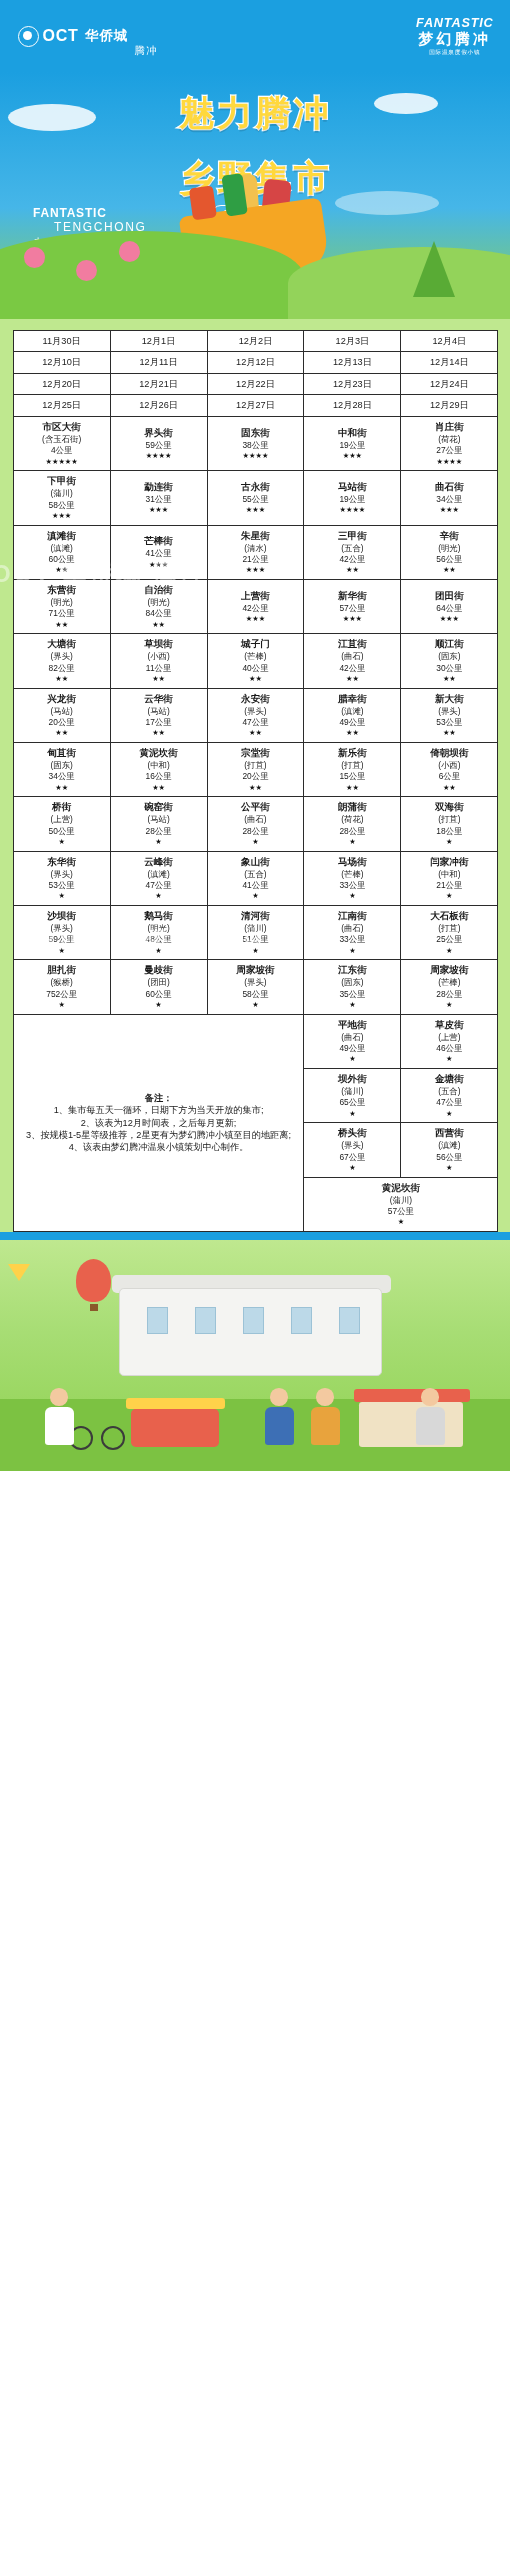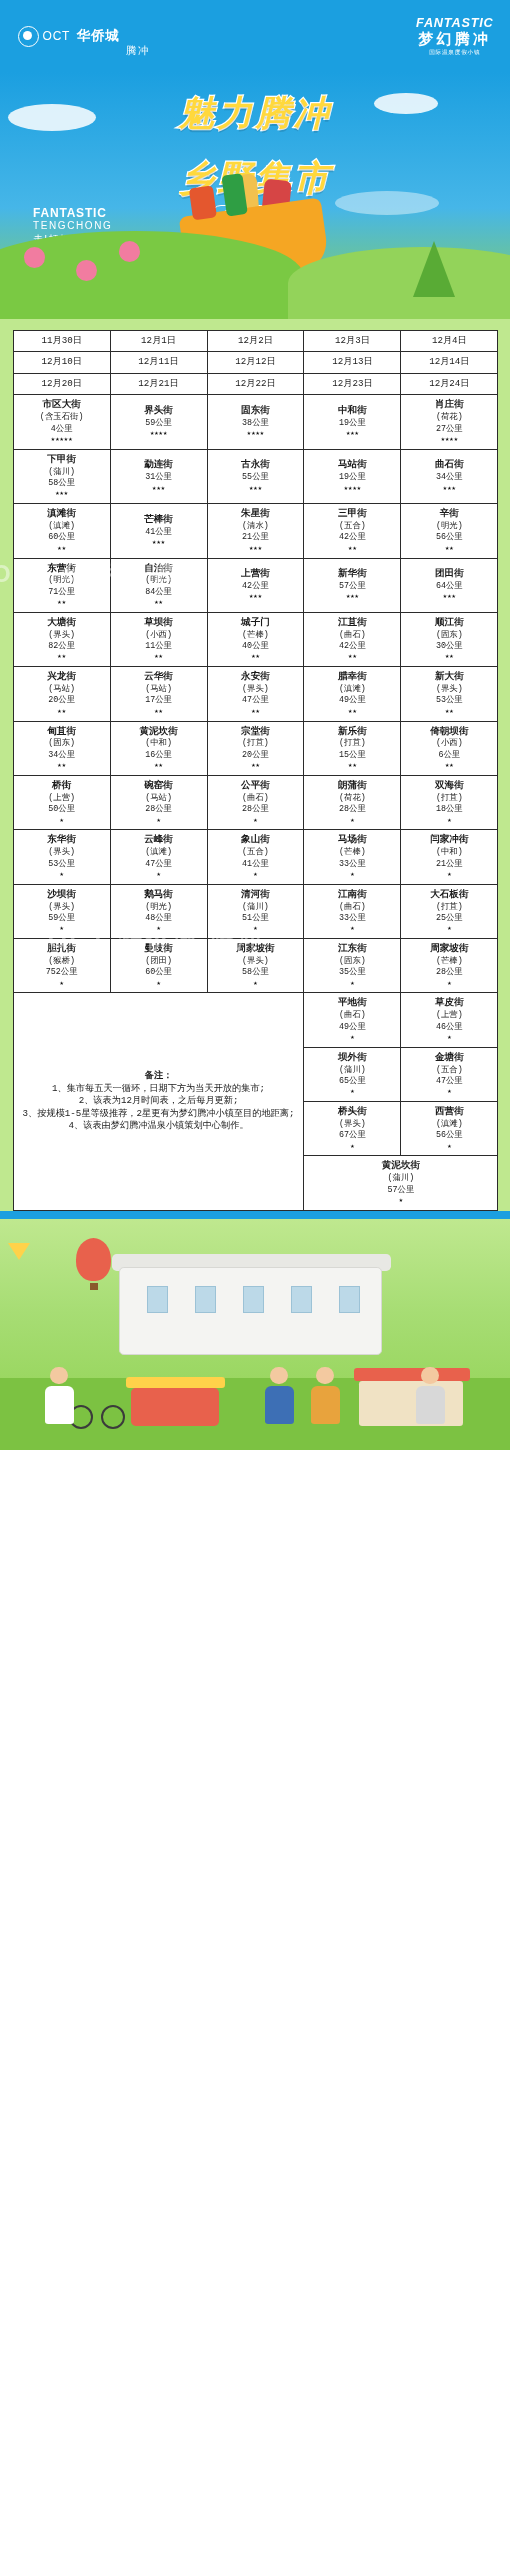"OCT" .oct-text { font-size: 12px -> 16px; font-weight: normal -> bold }
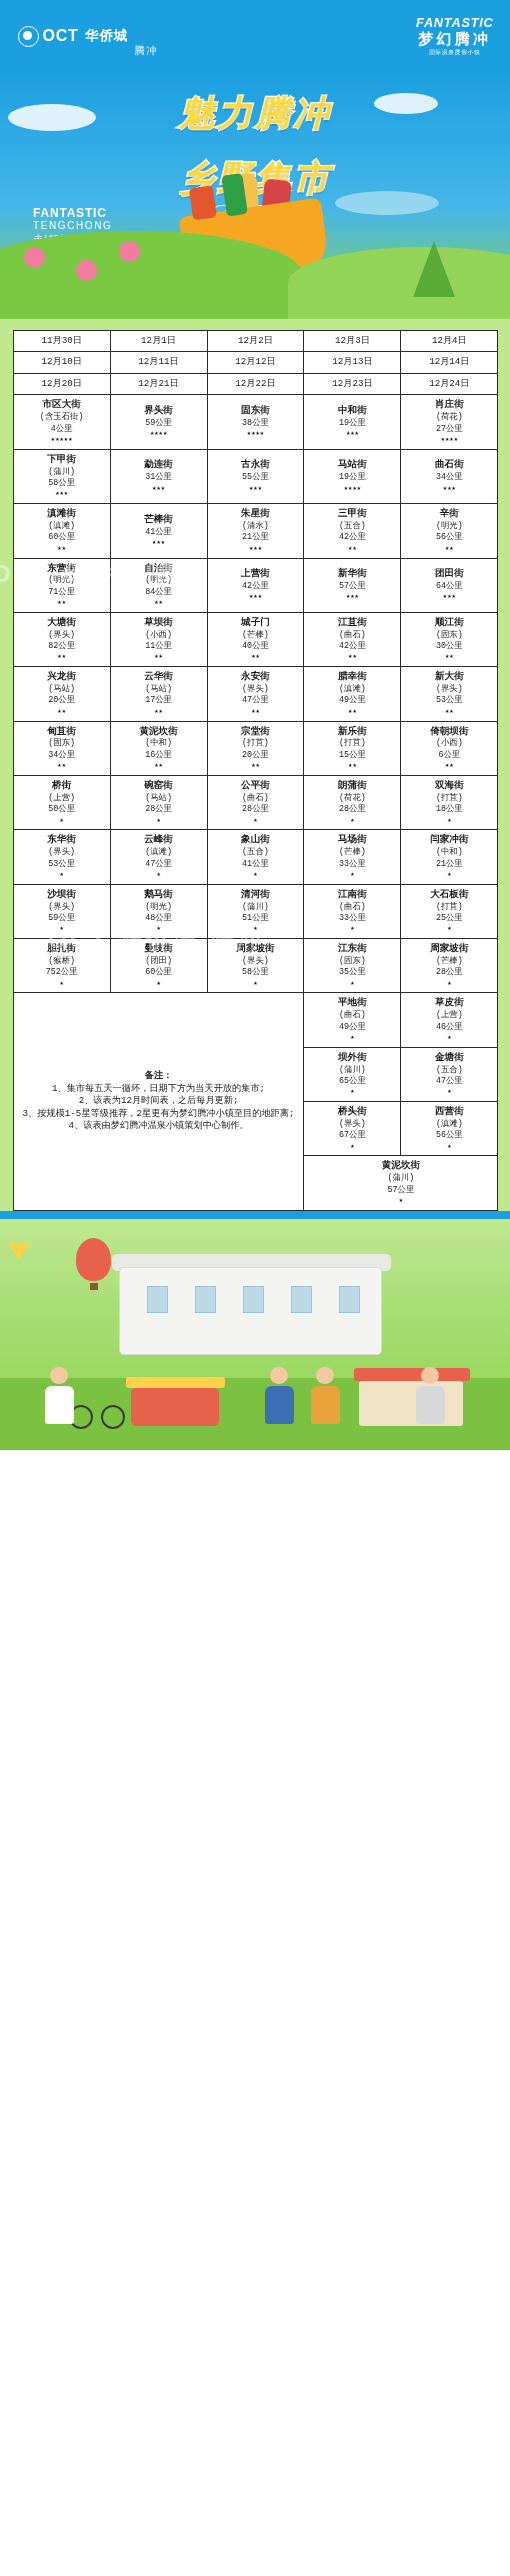"魅力腾冲" .hero-title-wrap { font-style: italic -> none }
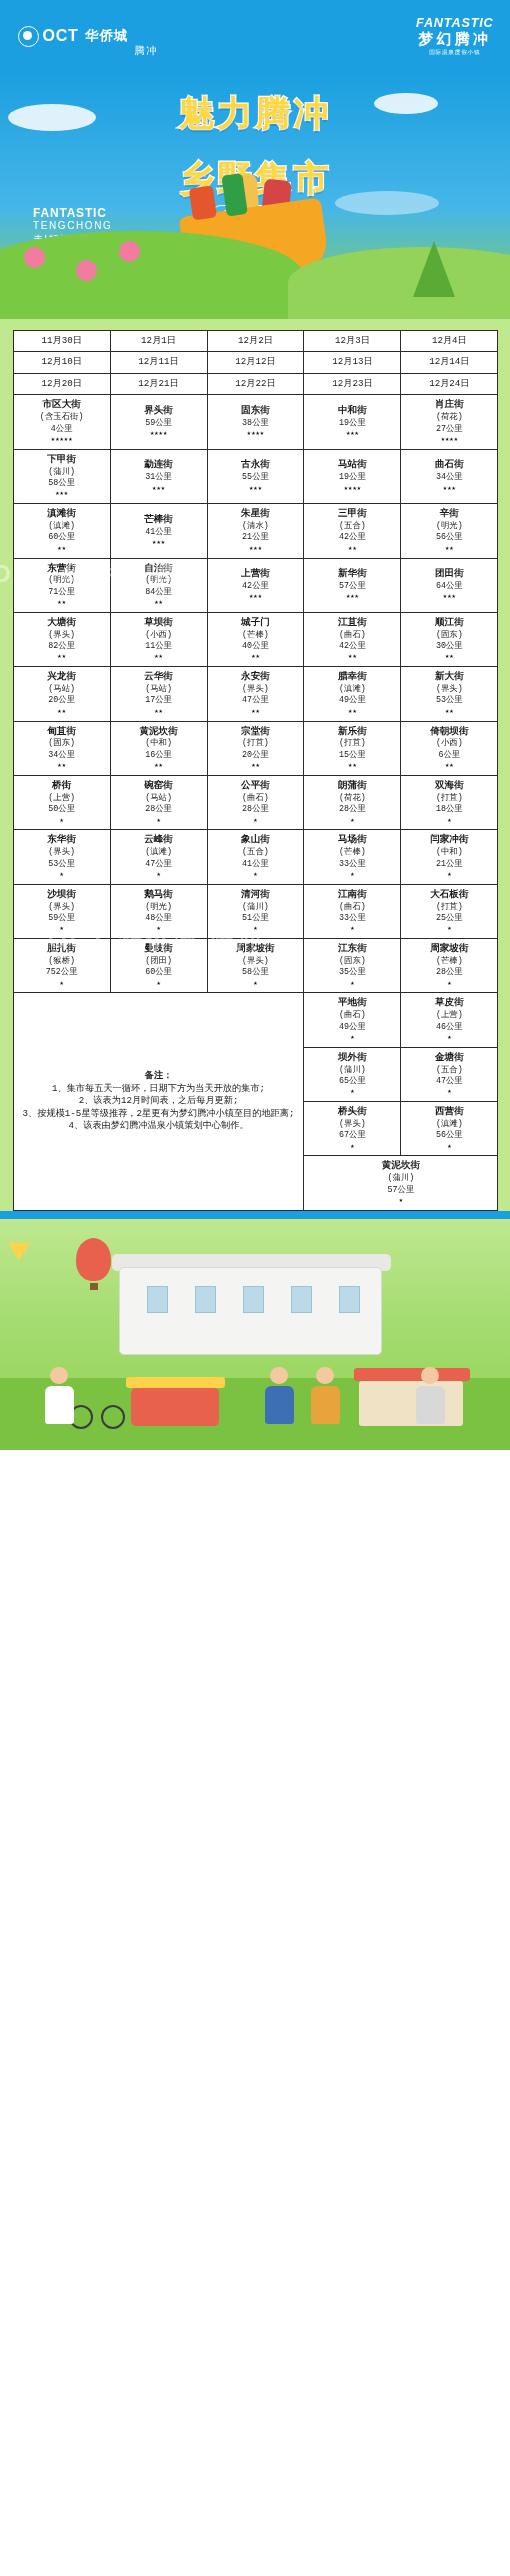"TENGCHONG" .hero-sub .en2 { font-size: 10px -> 12px; margin-left: none -> 21px }
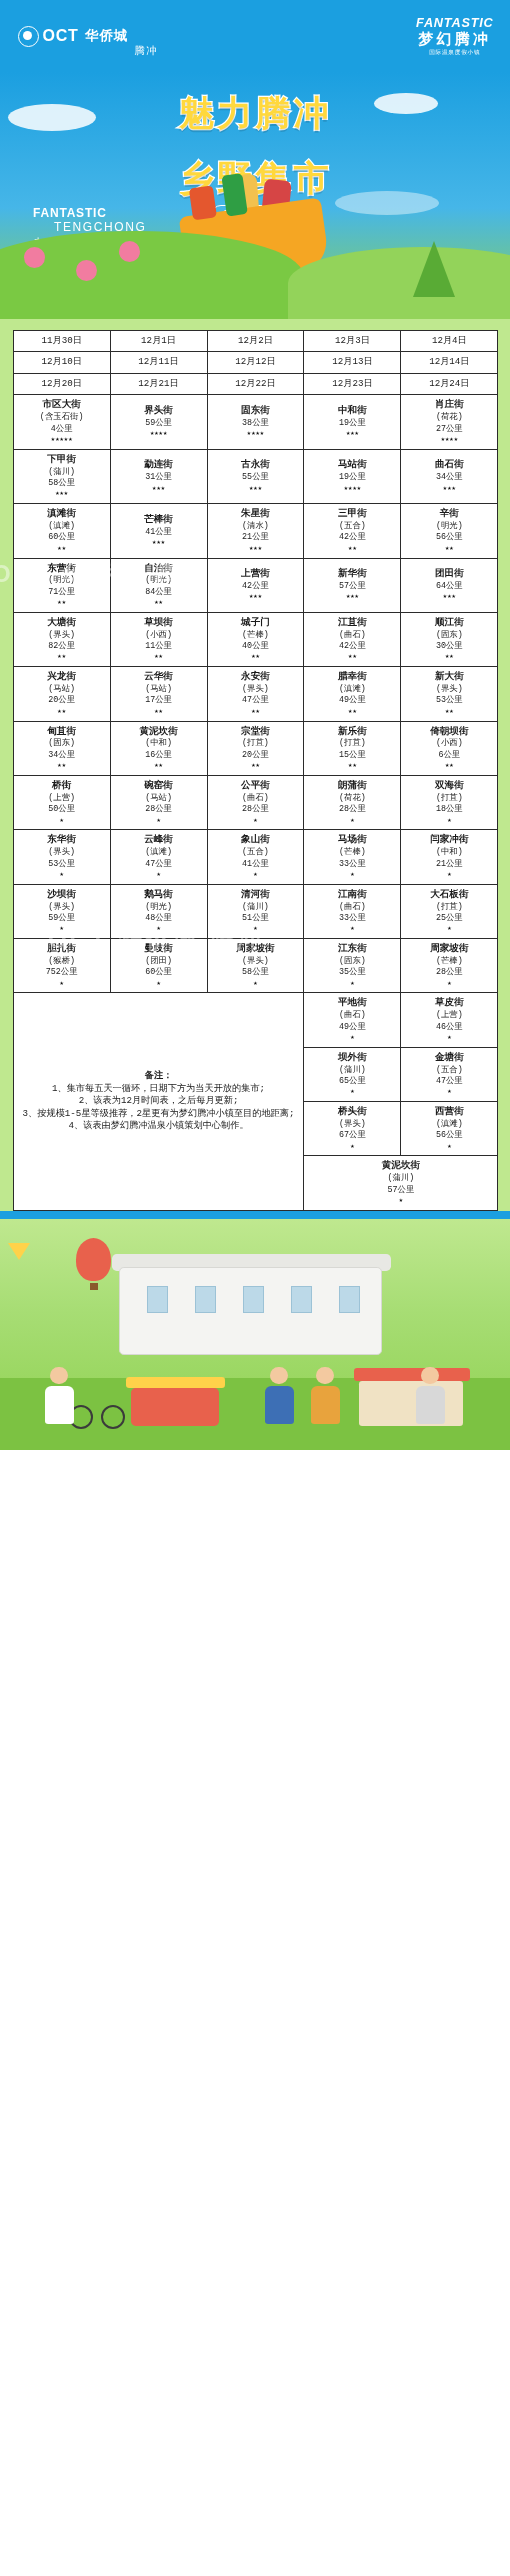"11月30日" table.grid { font-family: Liberation Mono, monospace -> none }
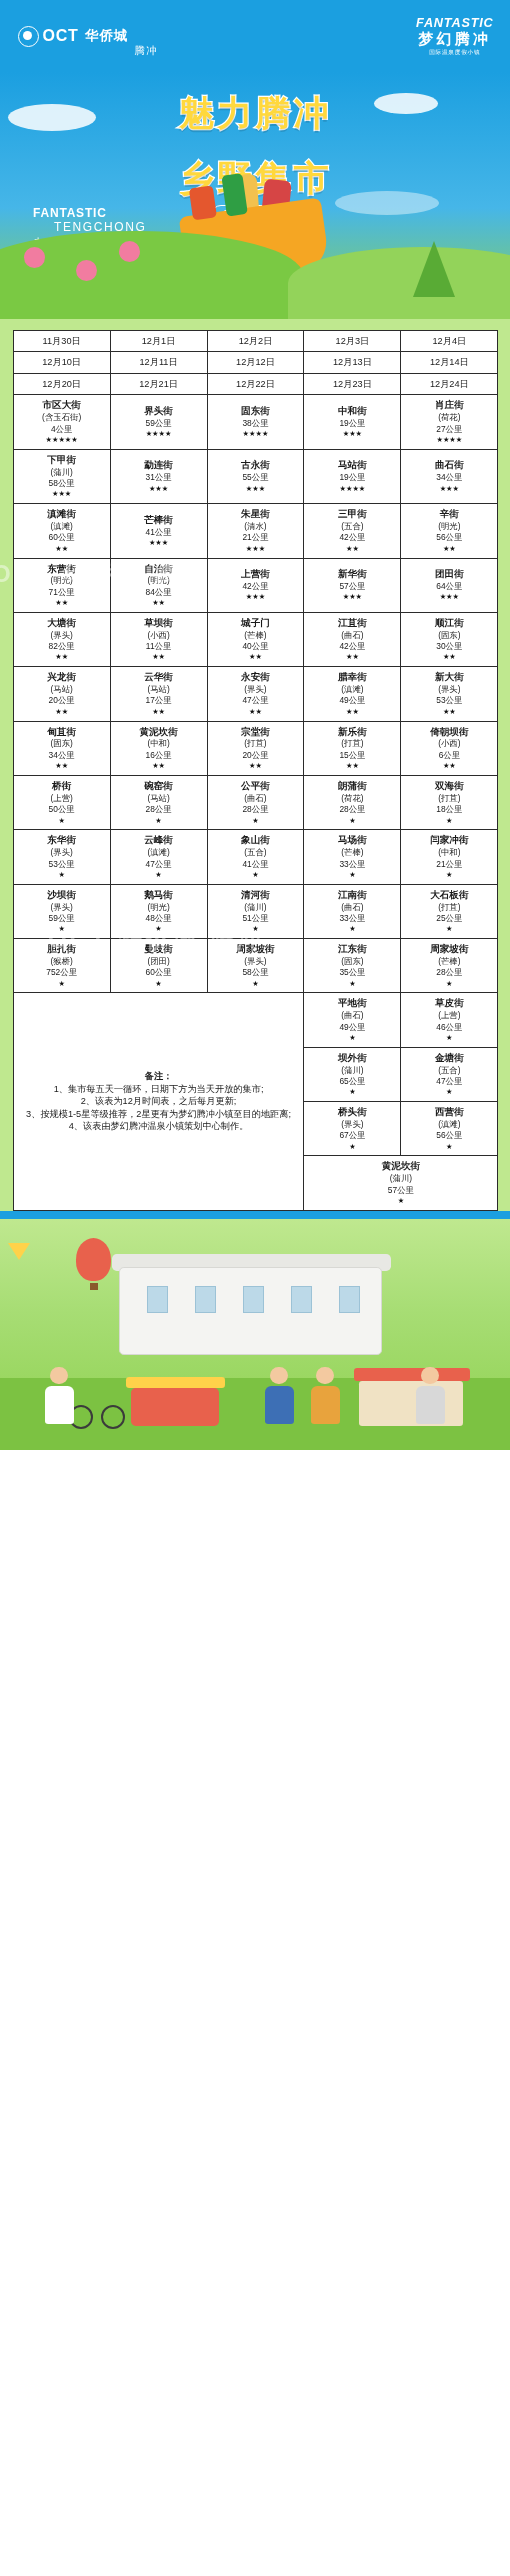"12月25日" tr { html: none -> <tr> <td>12月25日</td> <td>12月26日</td> <td>12月27日</td> <td>12月28日</td> <td>12月29日</td> </tr> }
